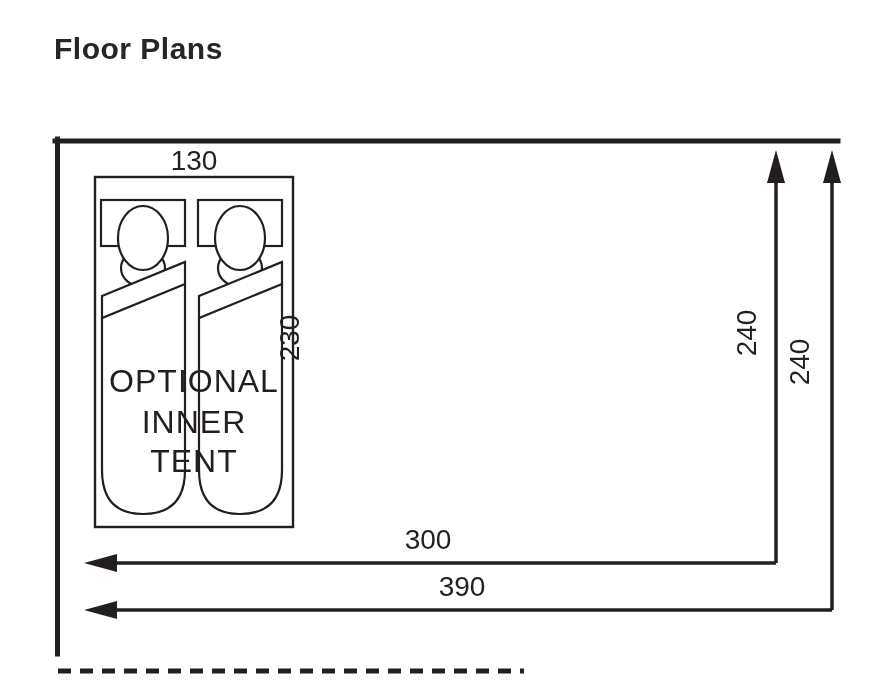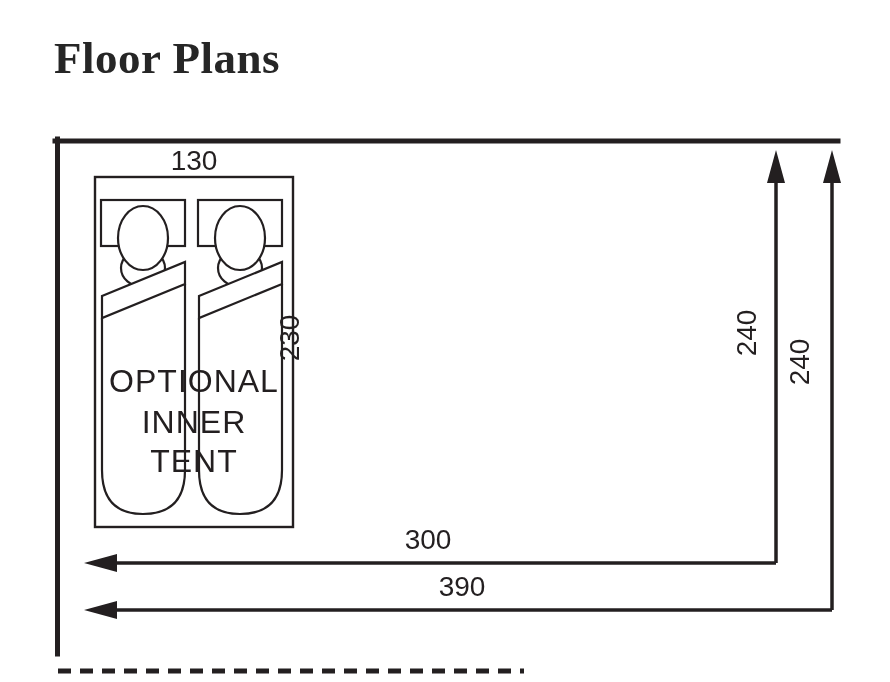"Floor Plans" .title { font-family: Liberation Serif, serif -> Liberation Sans, sans-serif; font-size: 45px -> 30px }
